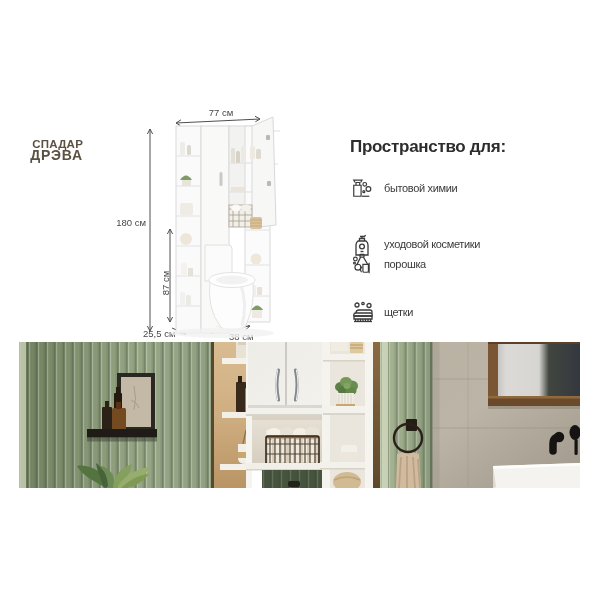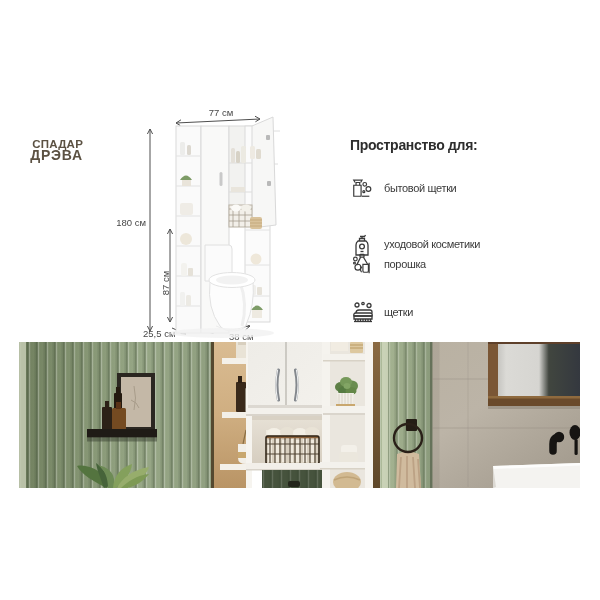"Пространство для:" h1.head { font-size: 14px -> 17px }
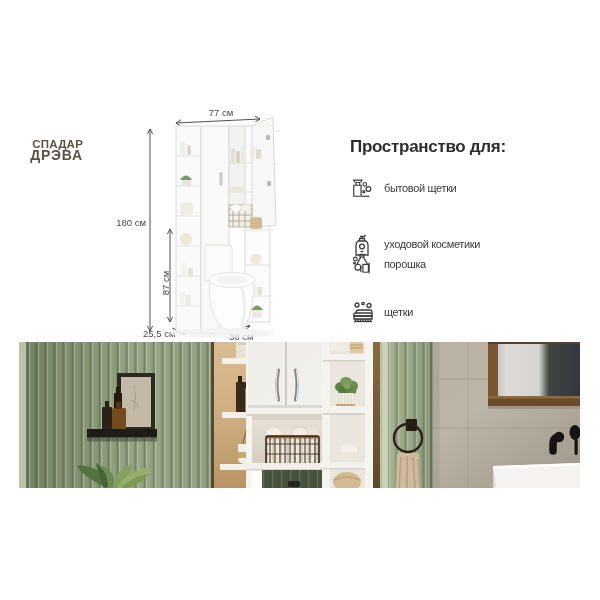"бытовой щетки" span.txt { text: щетки -> химии }
